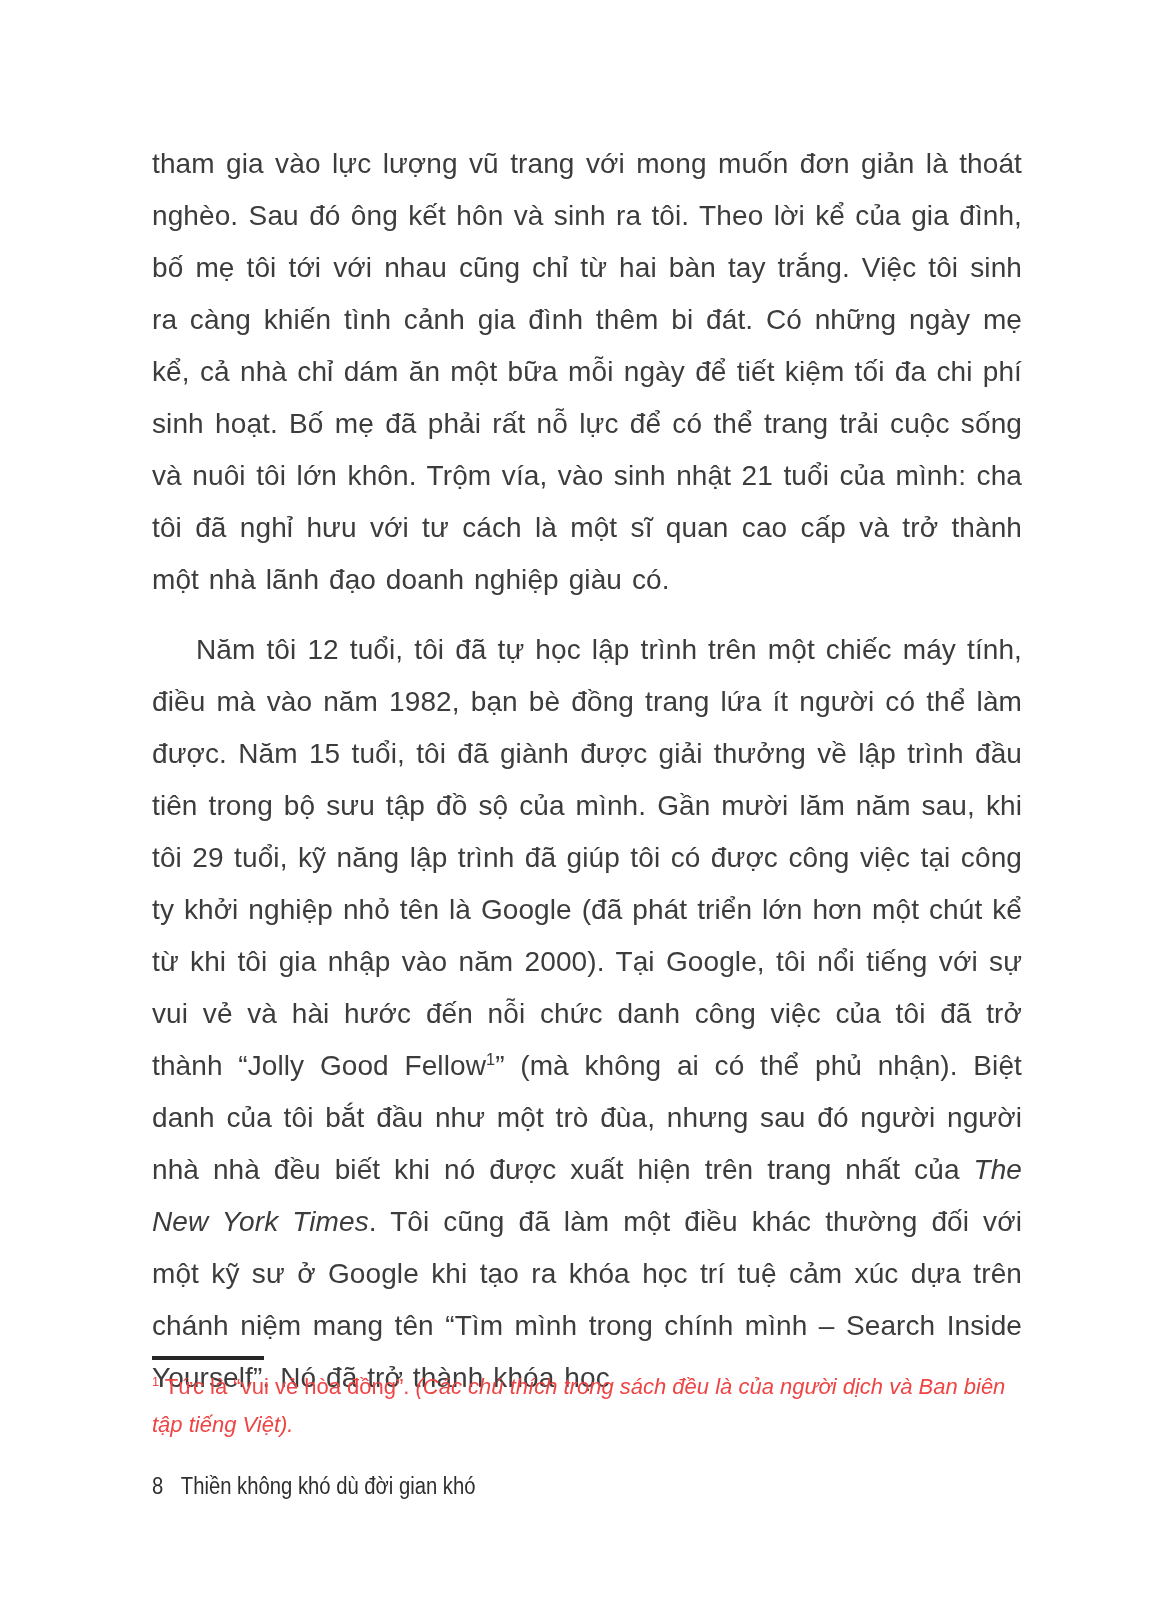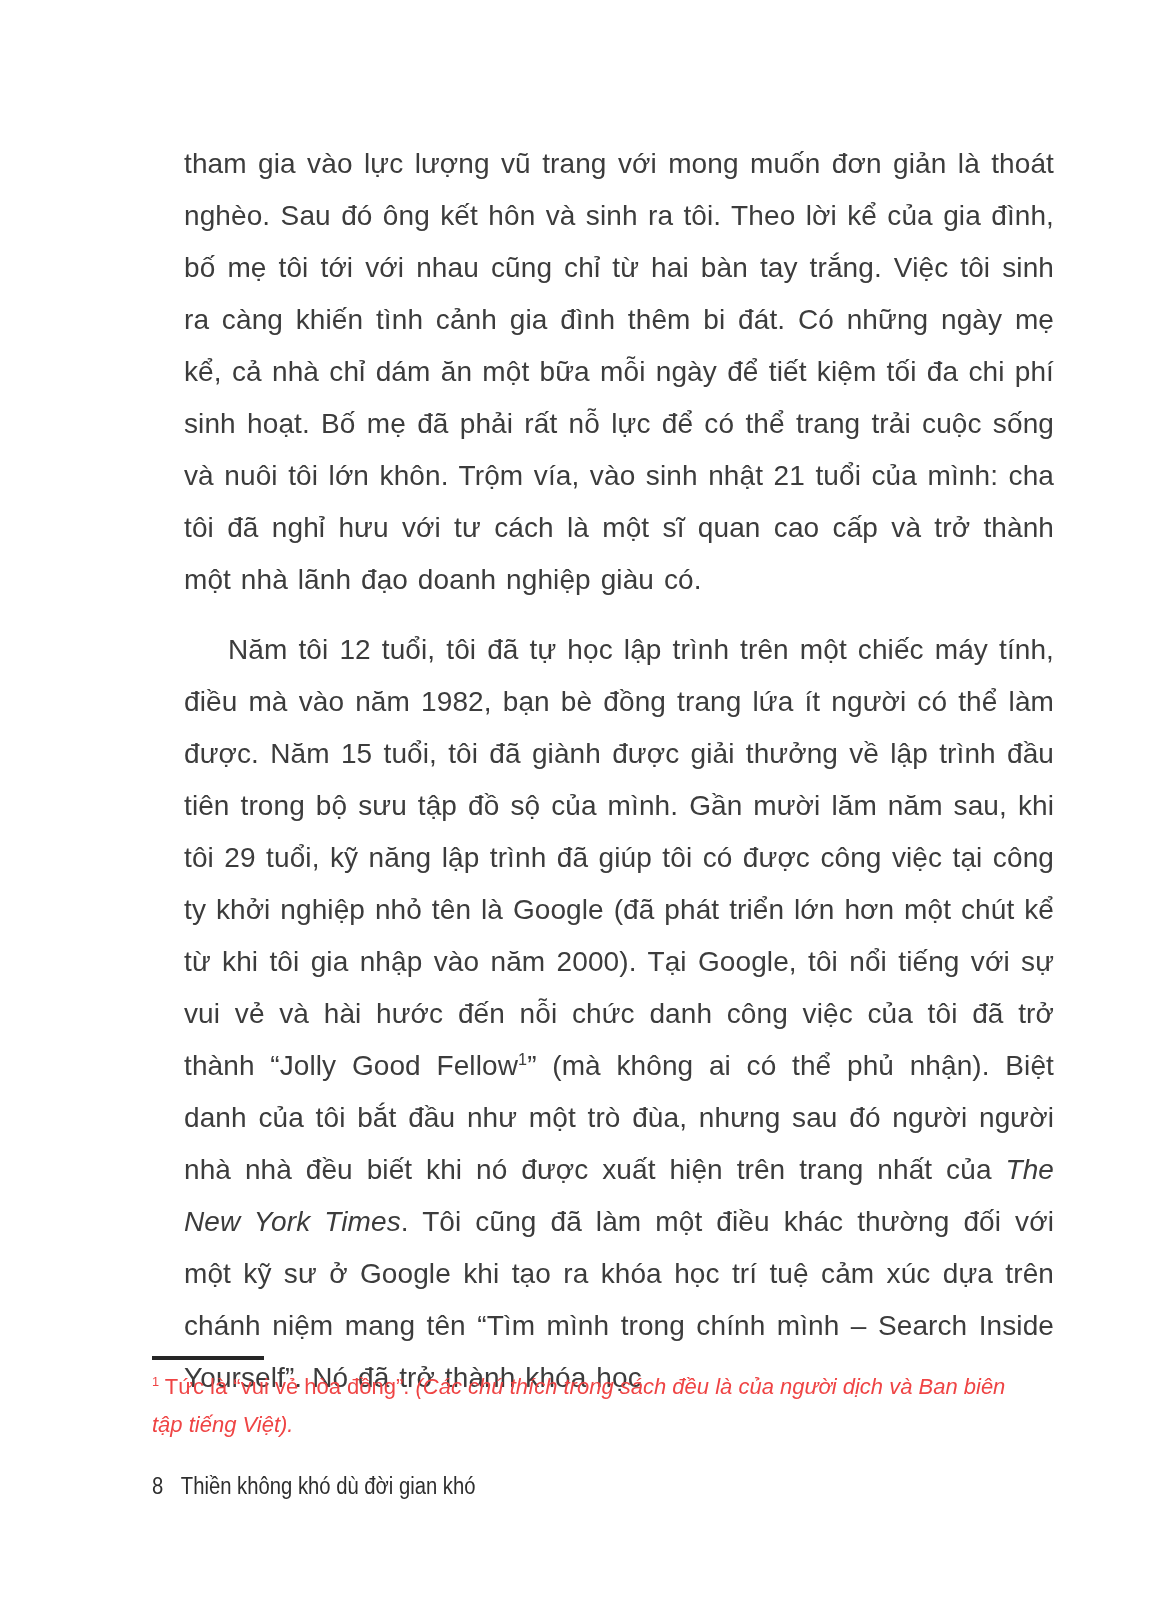"tham gia vào lực lượng" .body-text { margin-left: 32px -> none }
